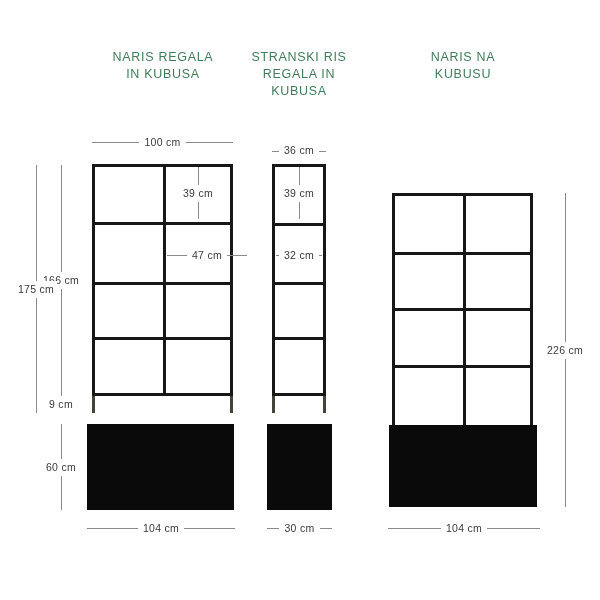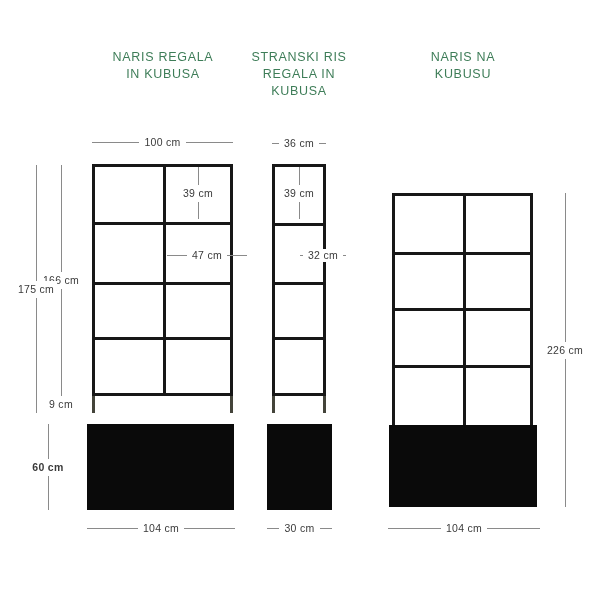"36 cm" div.hdim { align-items: none -> flex-end; top: 137px -> 145px }
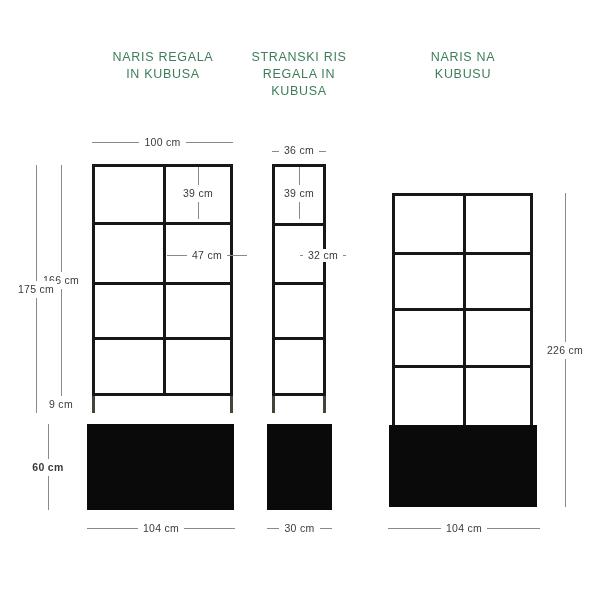"32 cm" div.hdim { margin-left: 24px -> none }
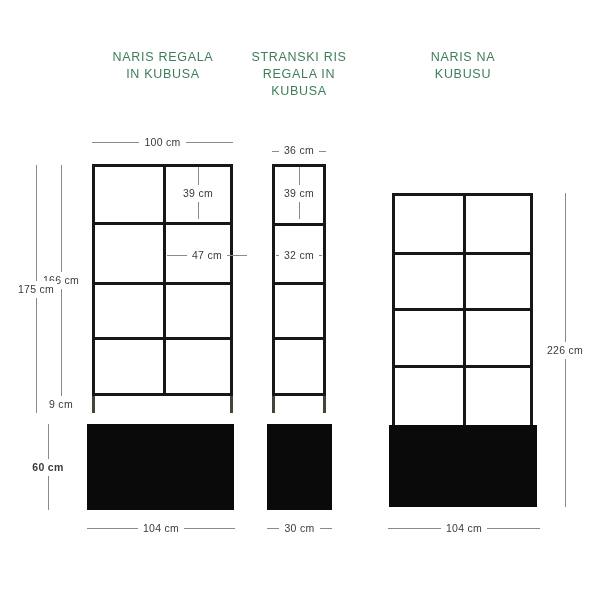"60 cm" div.vdim { font-weight: bold -> none; left: 26px -> 39px }
